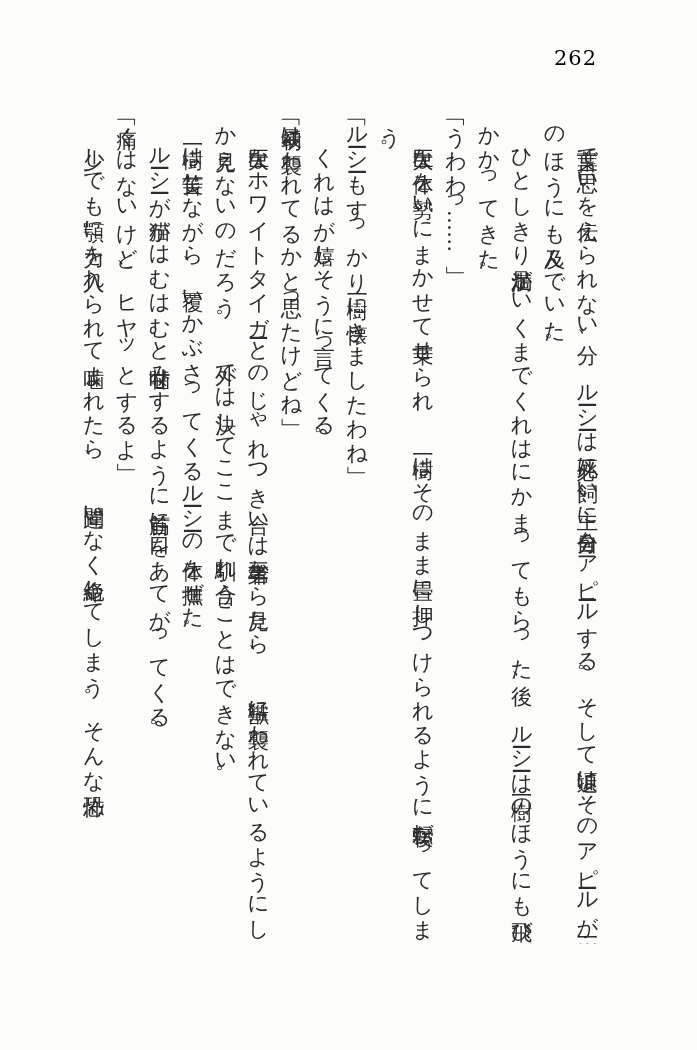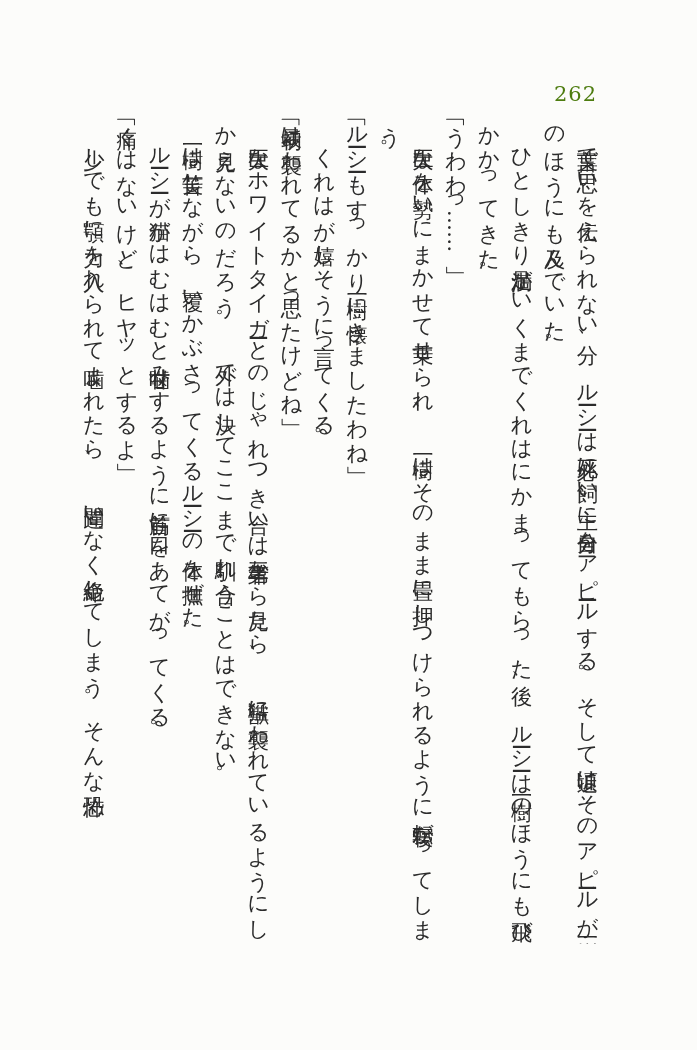"262" .page-number { color: #4d7c0f -> #000000; margin-top: 36px -> none }
